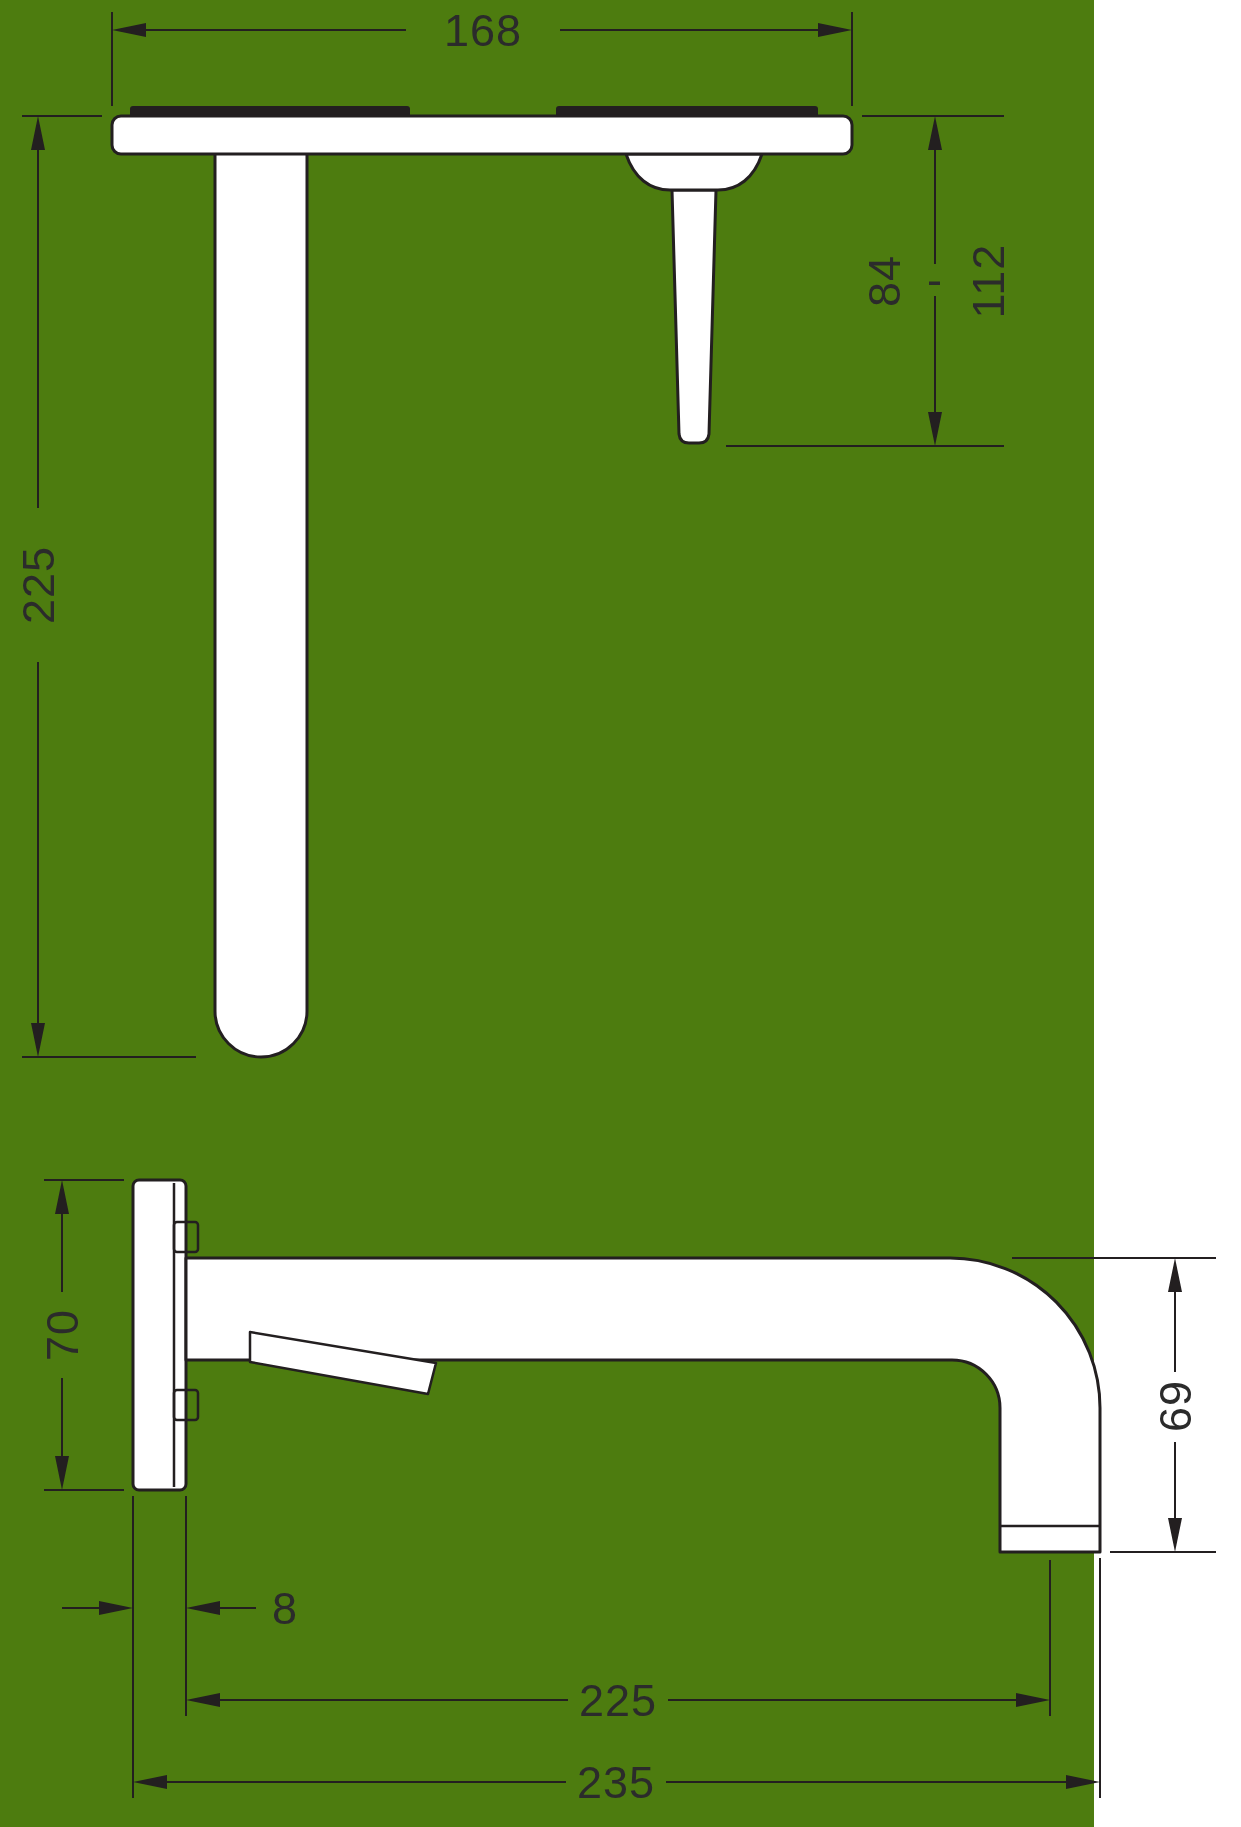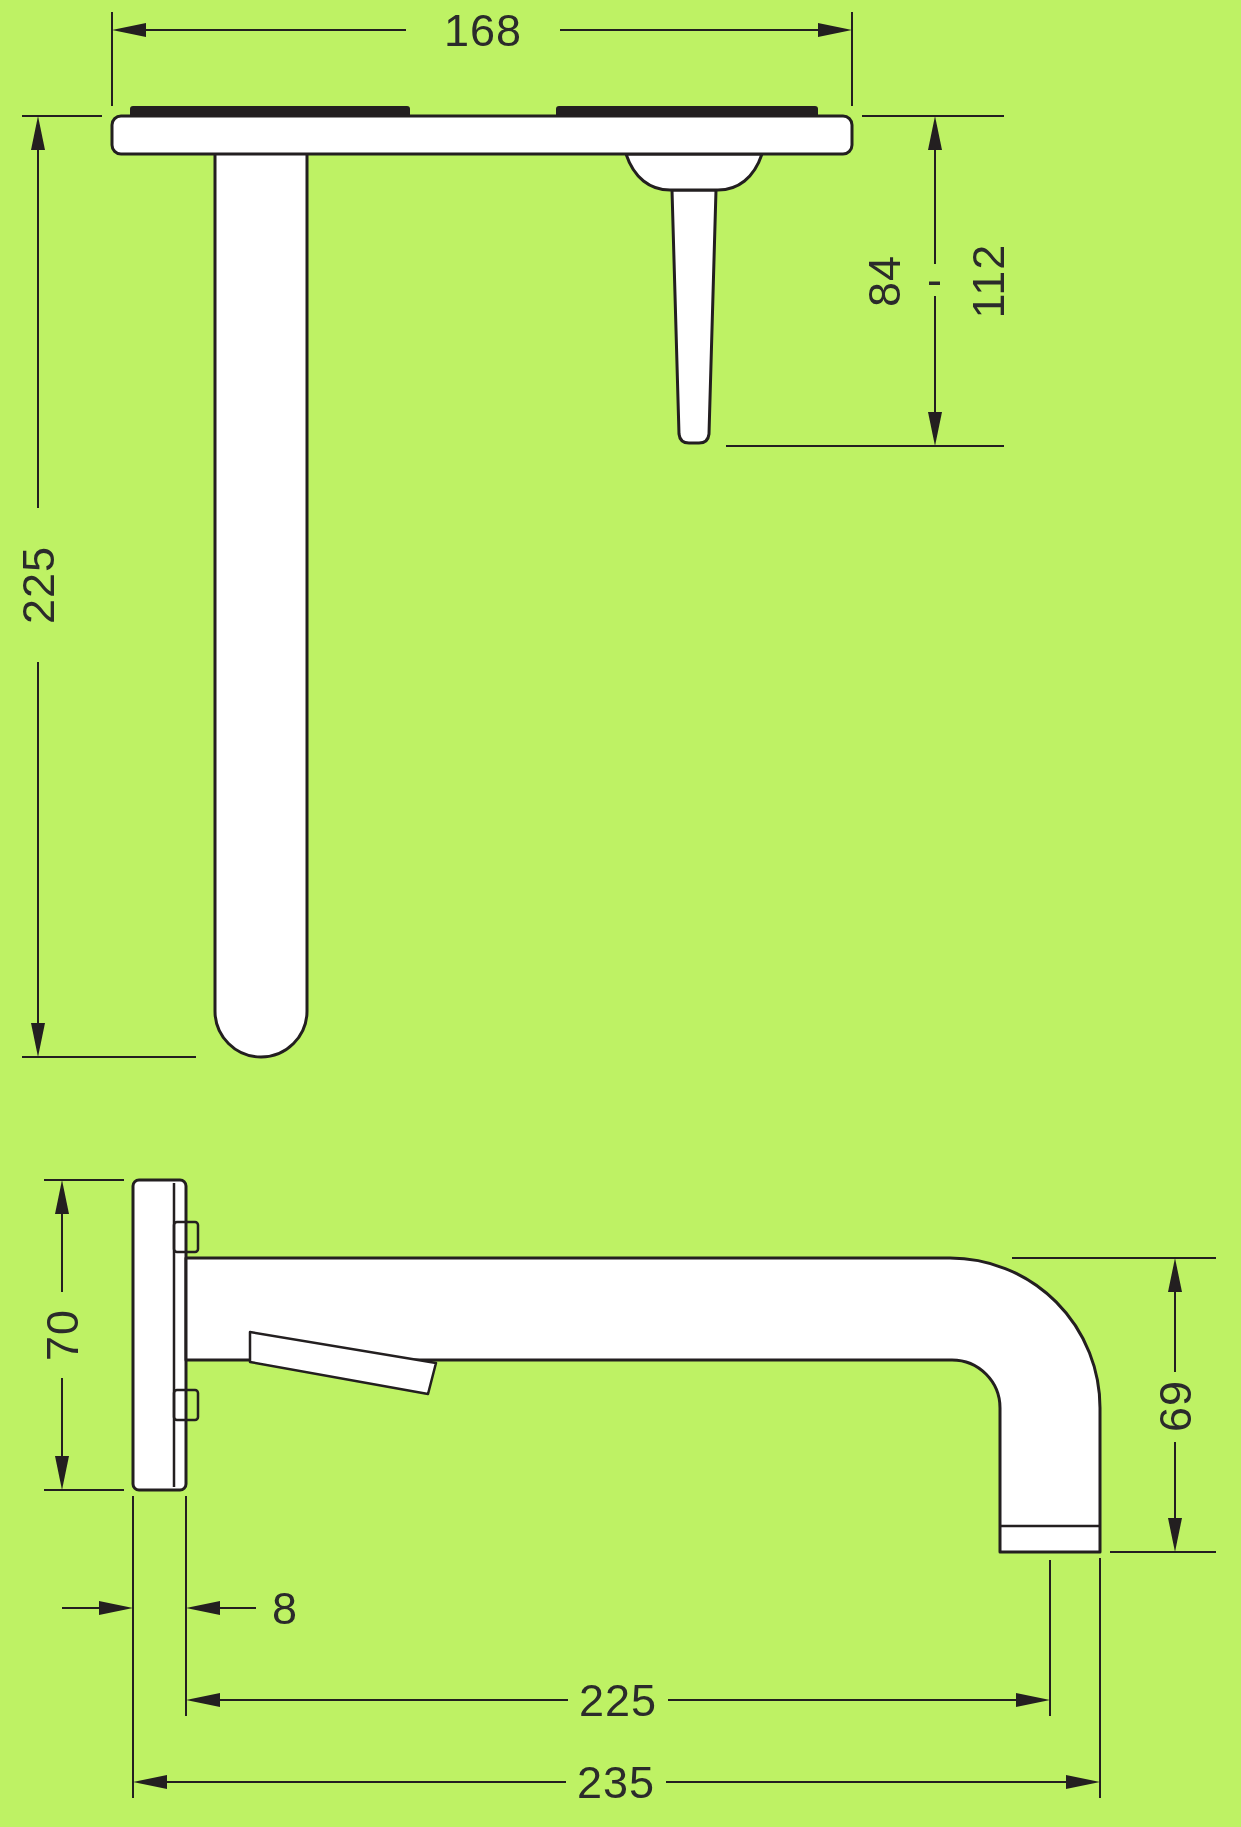"168" .sheet { background: #bef264 -> #4d7c0f; width: 1241px -> 1094px }
